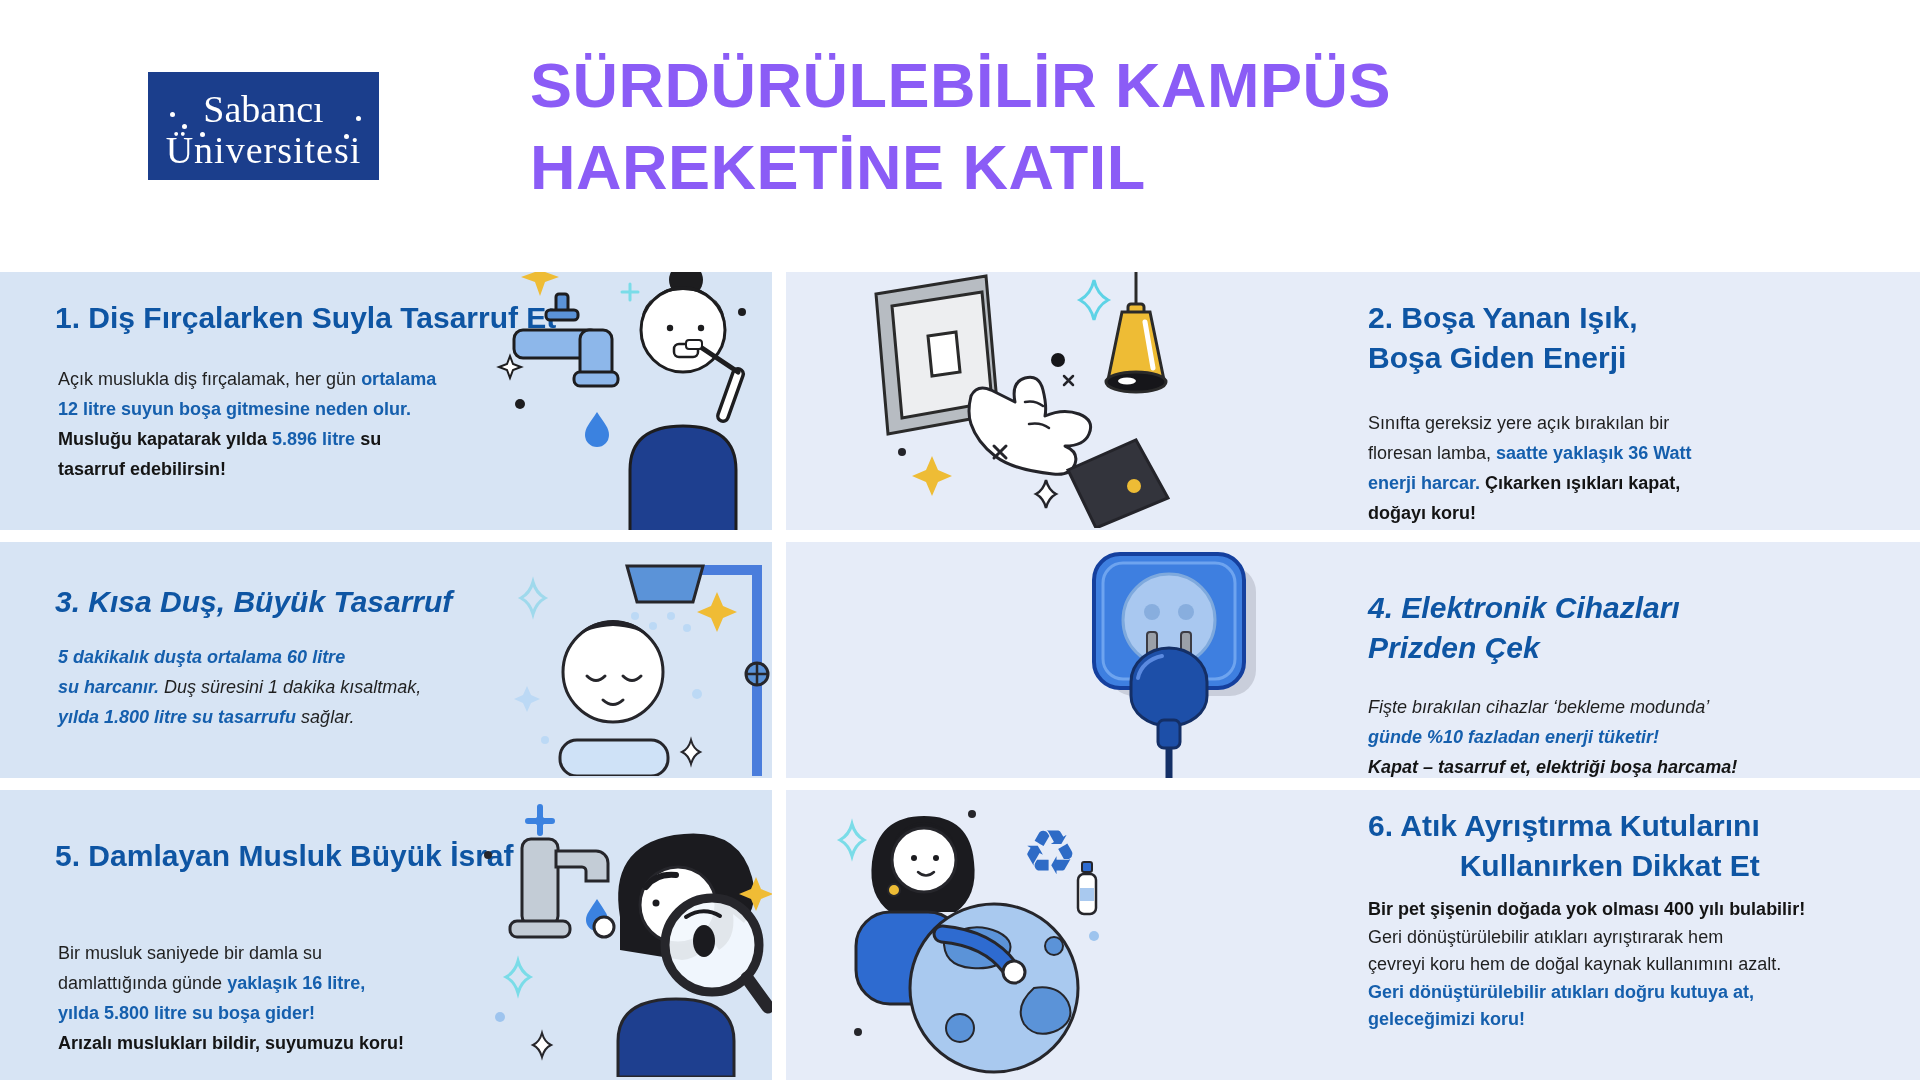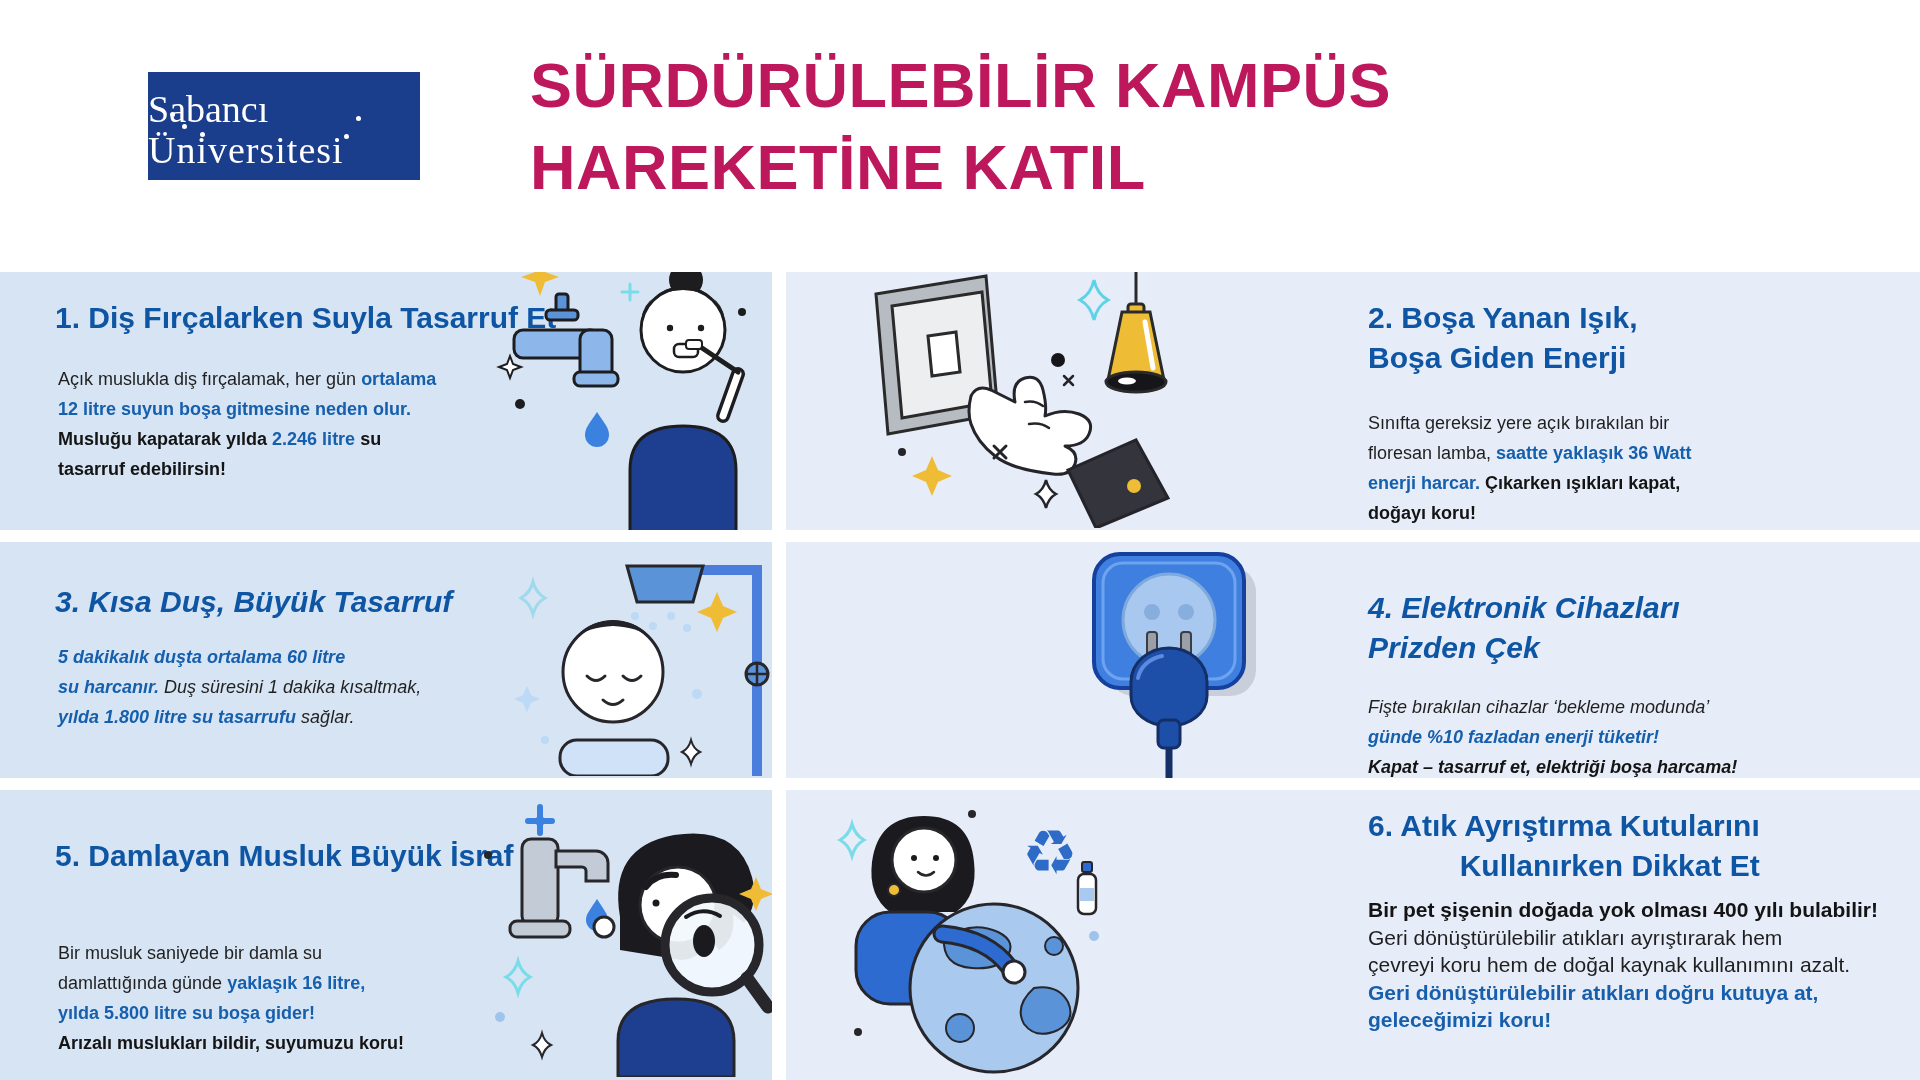"Sabancı" .logo { text-align: left -> center; width: 272px -> 231px }
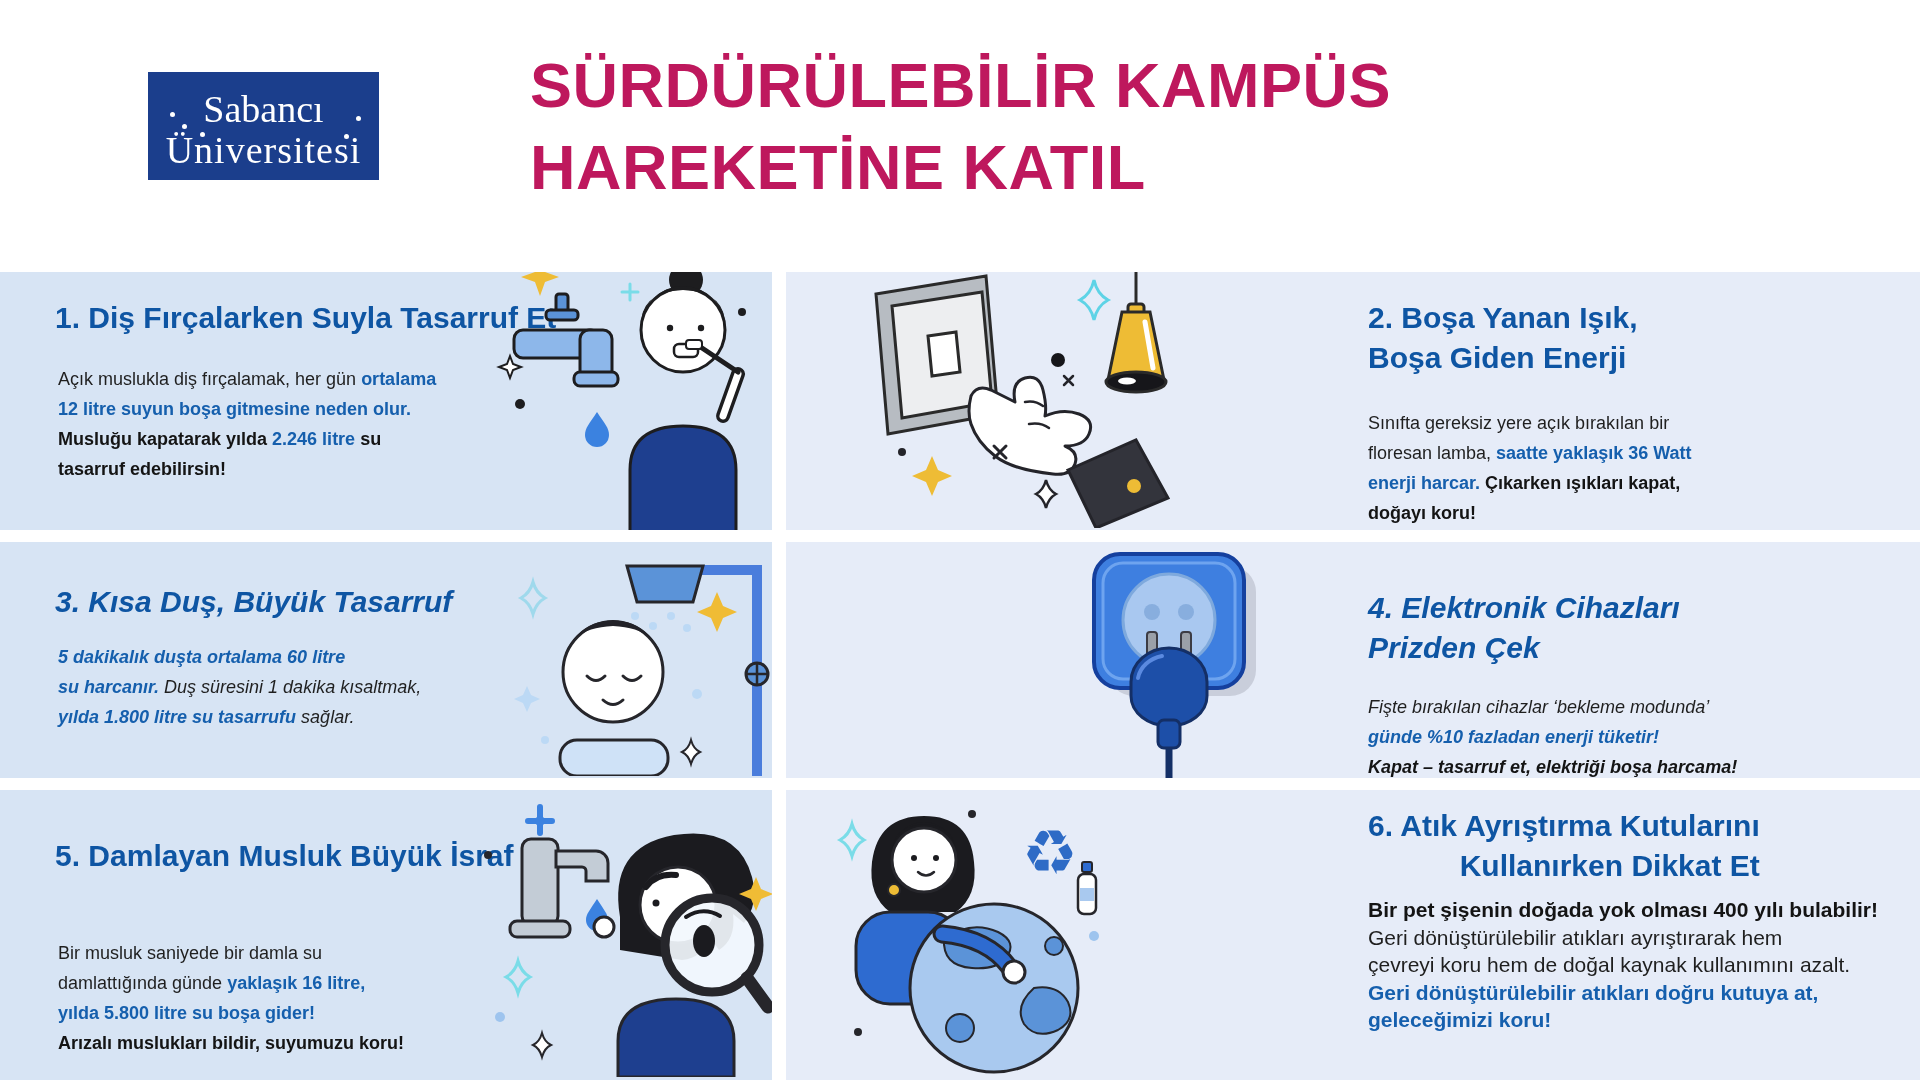"SÜRDÜRÜLEBİLİR KAMPÜS" .main-title { color: #be185d -> #8b5cf6 }
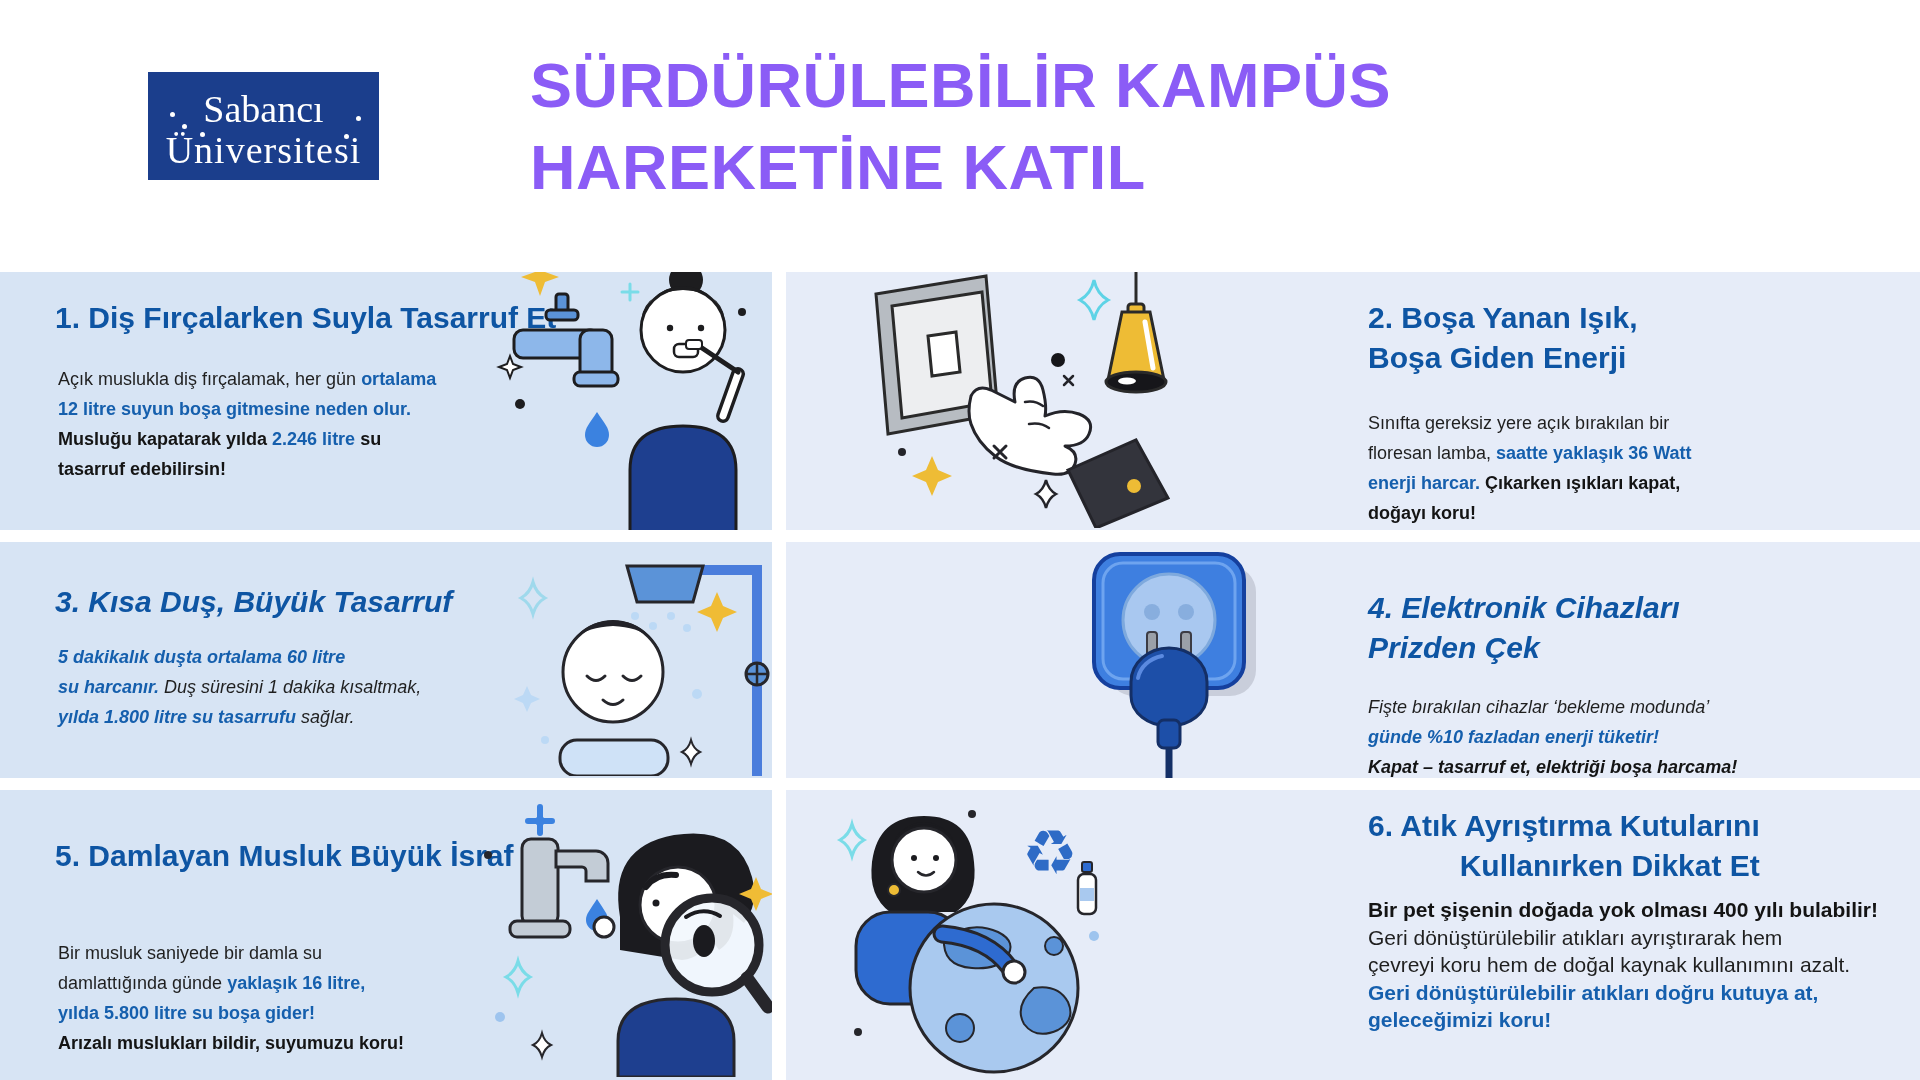"2.246 litre" span.sbb { text: 2.246 -> 5.896 }
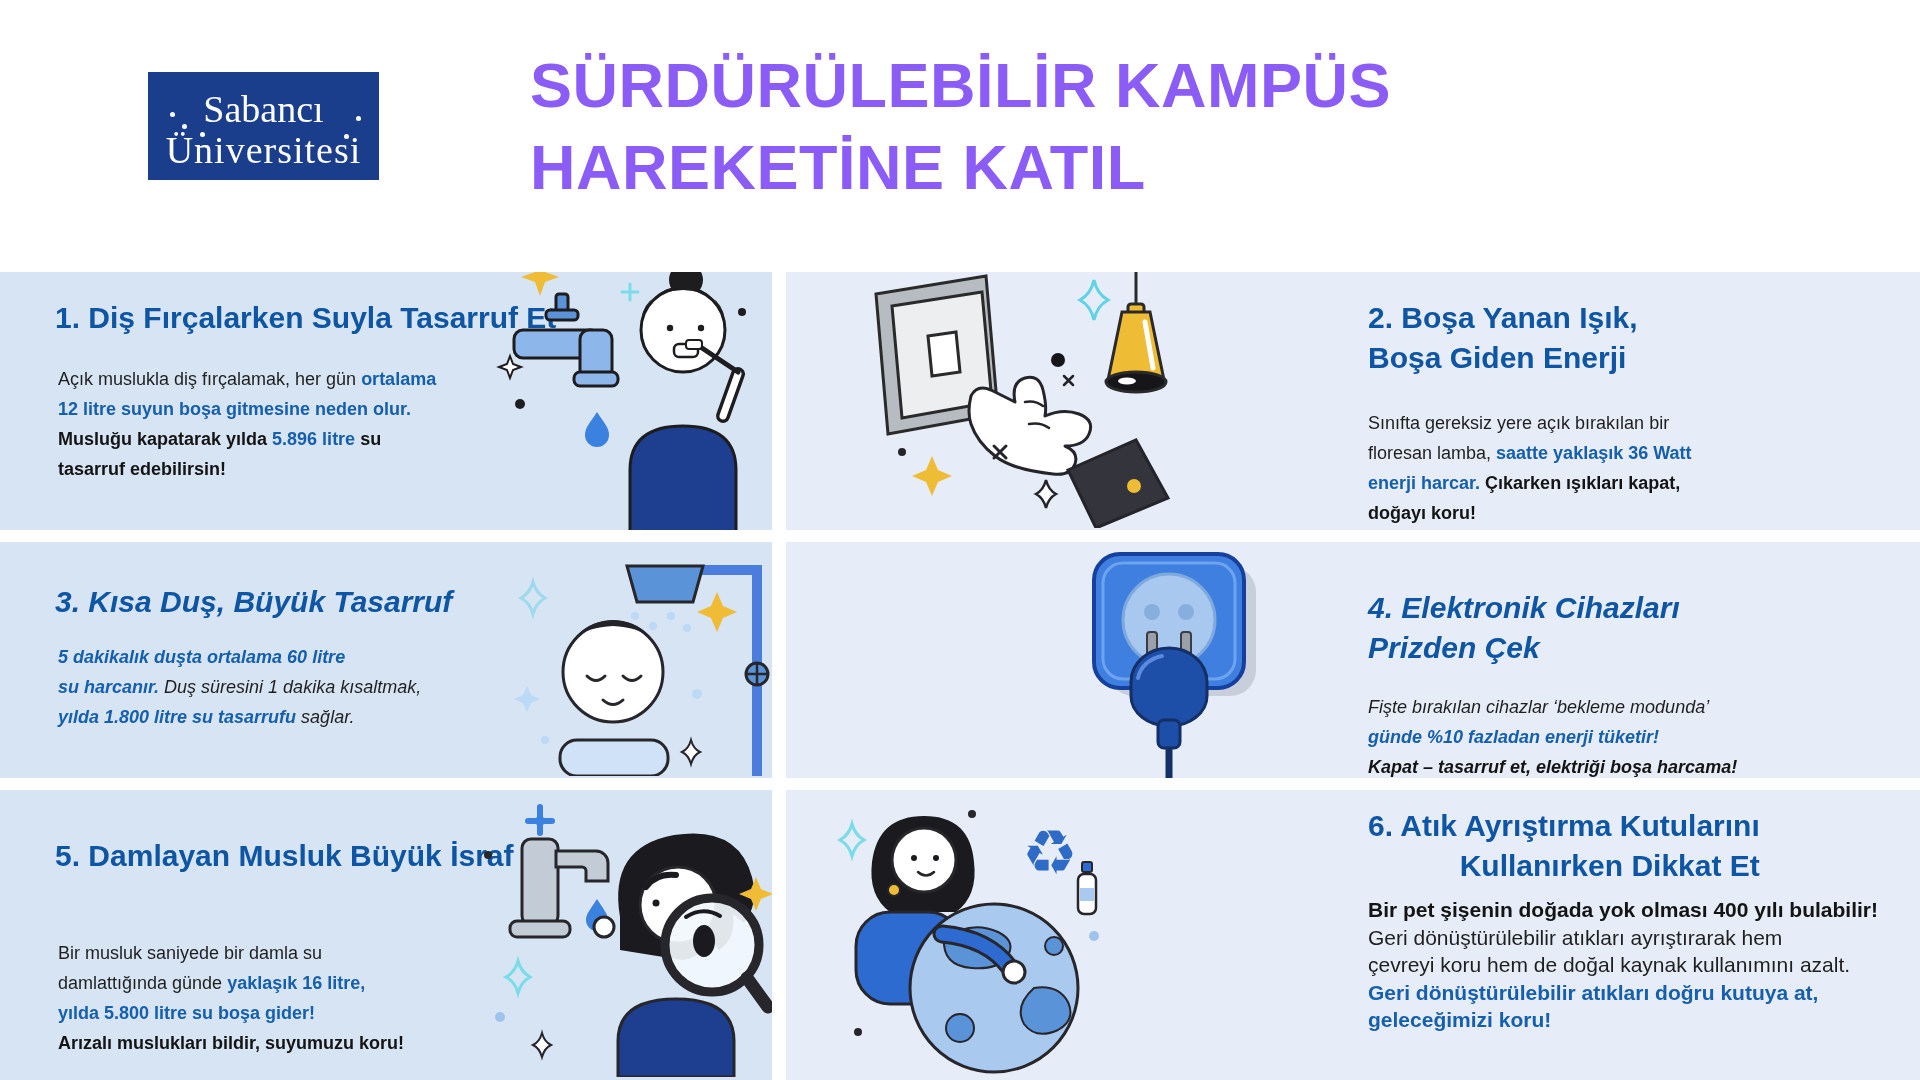"Bir pet şişenin doğada yok" .card-text.small { font-size: 21px -> 18px }
